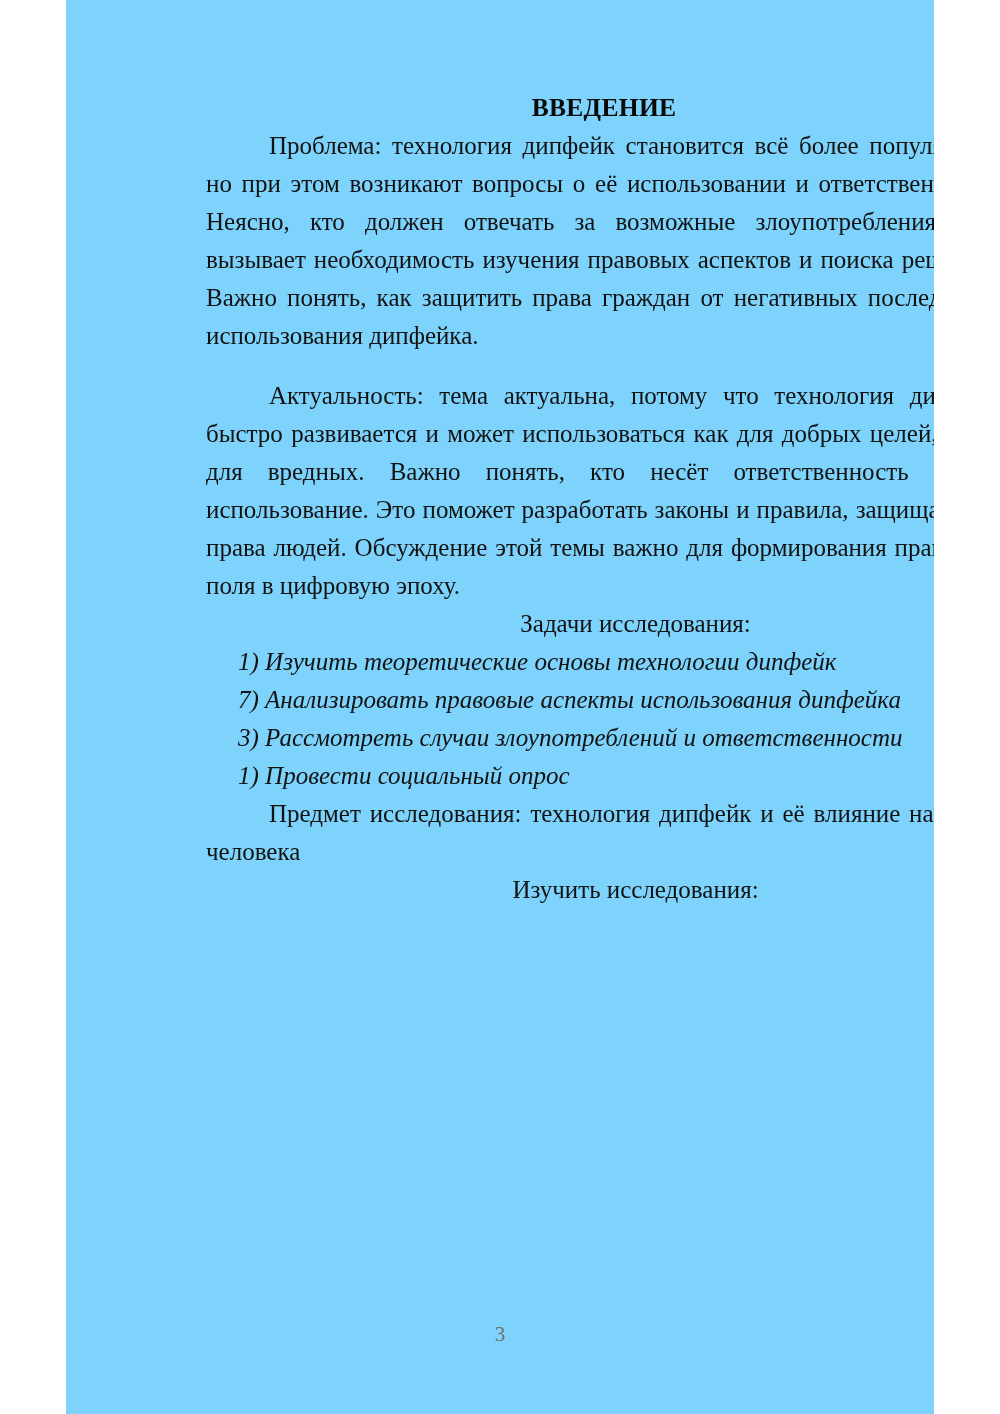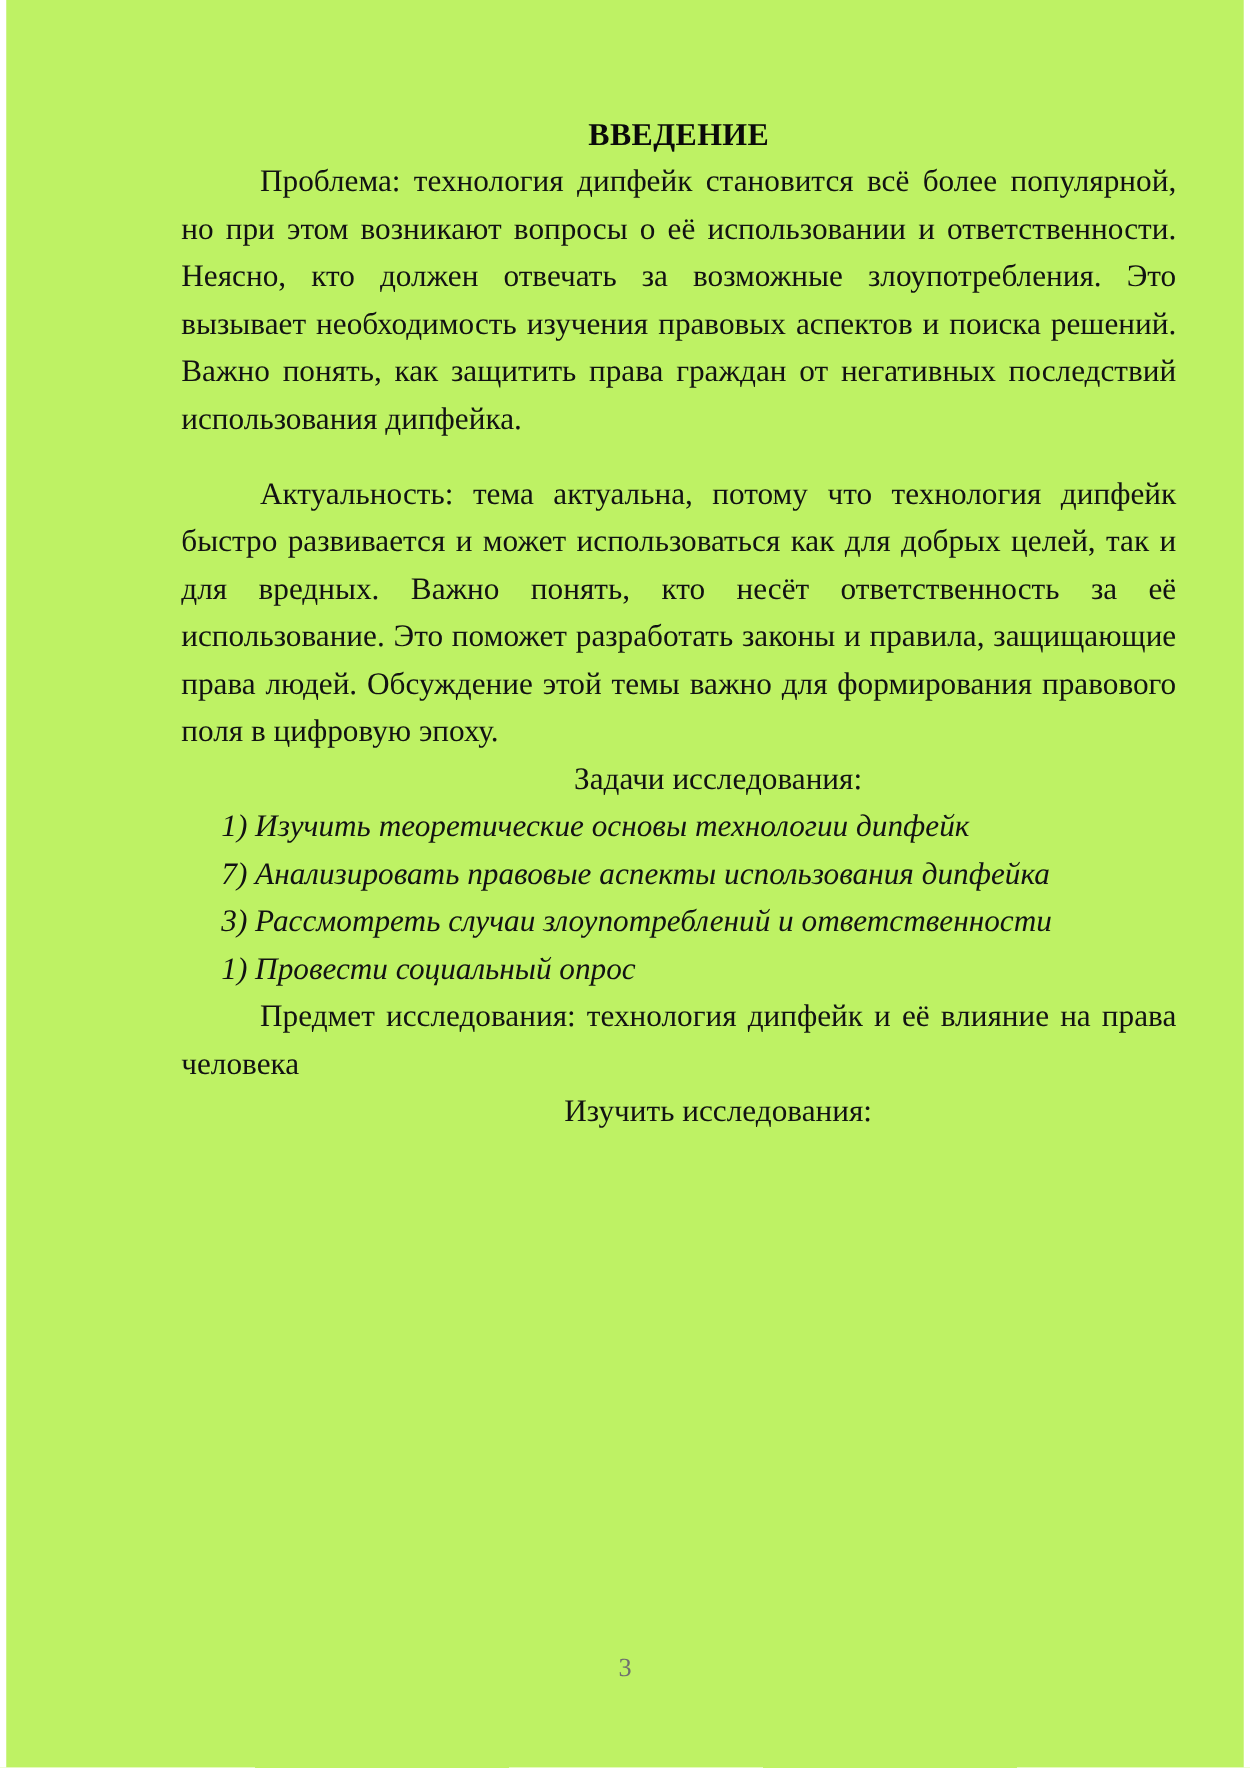"ВВЕДЕНИЕ" .page { background: #bef264 -> #7dd3fc; width: 990px -> 868px }
